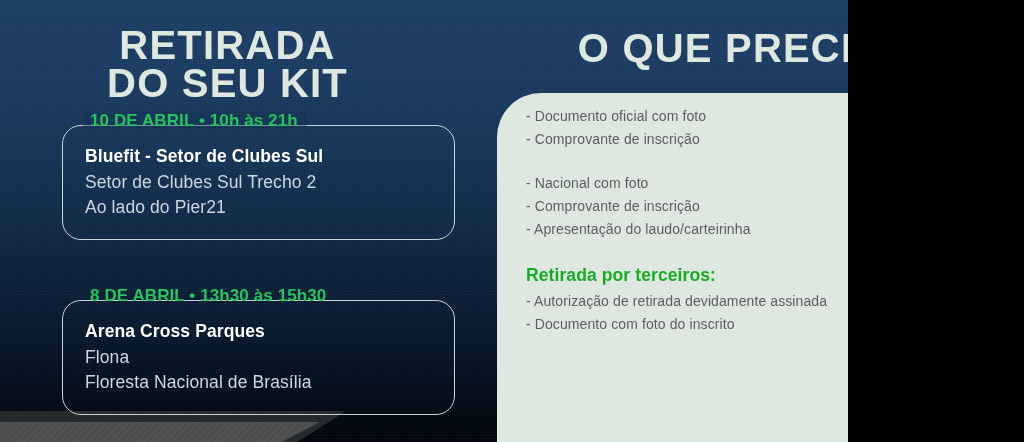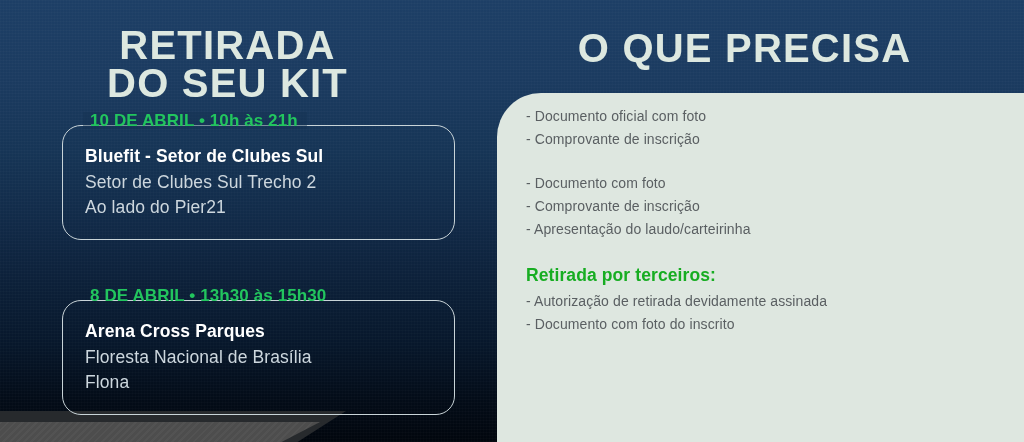"RETIRADA" #stage { width: 1024px -> 848px }
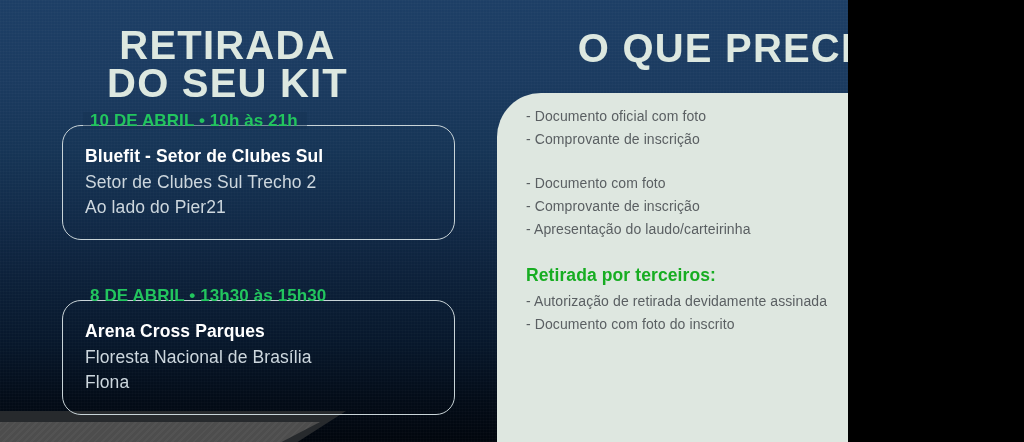"- Documento com foto" div.req-item { text: Documento -> Nacional }
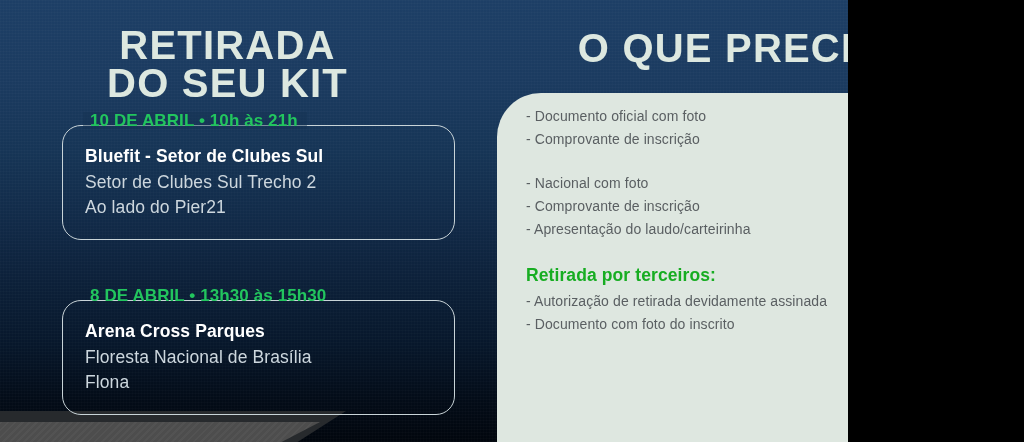"Floresta Nacional de Brasília" div.kit-line { order: before "Flona" -> after "Flona" }
